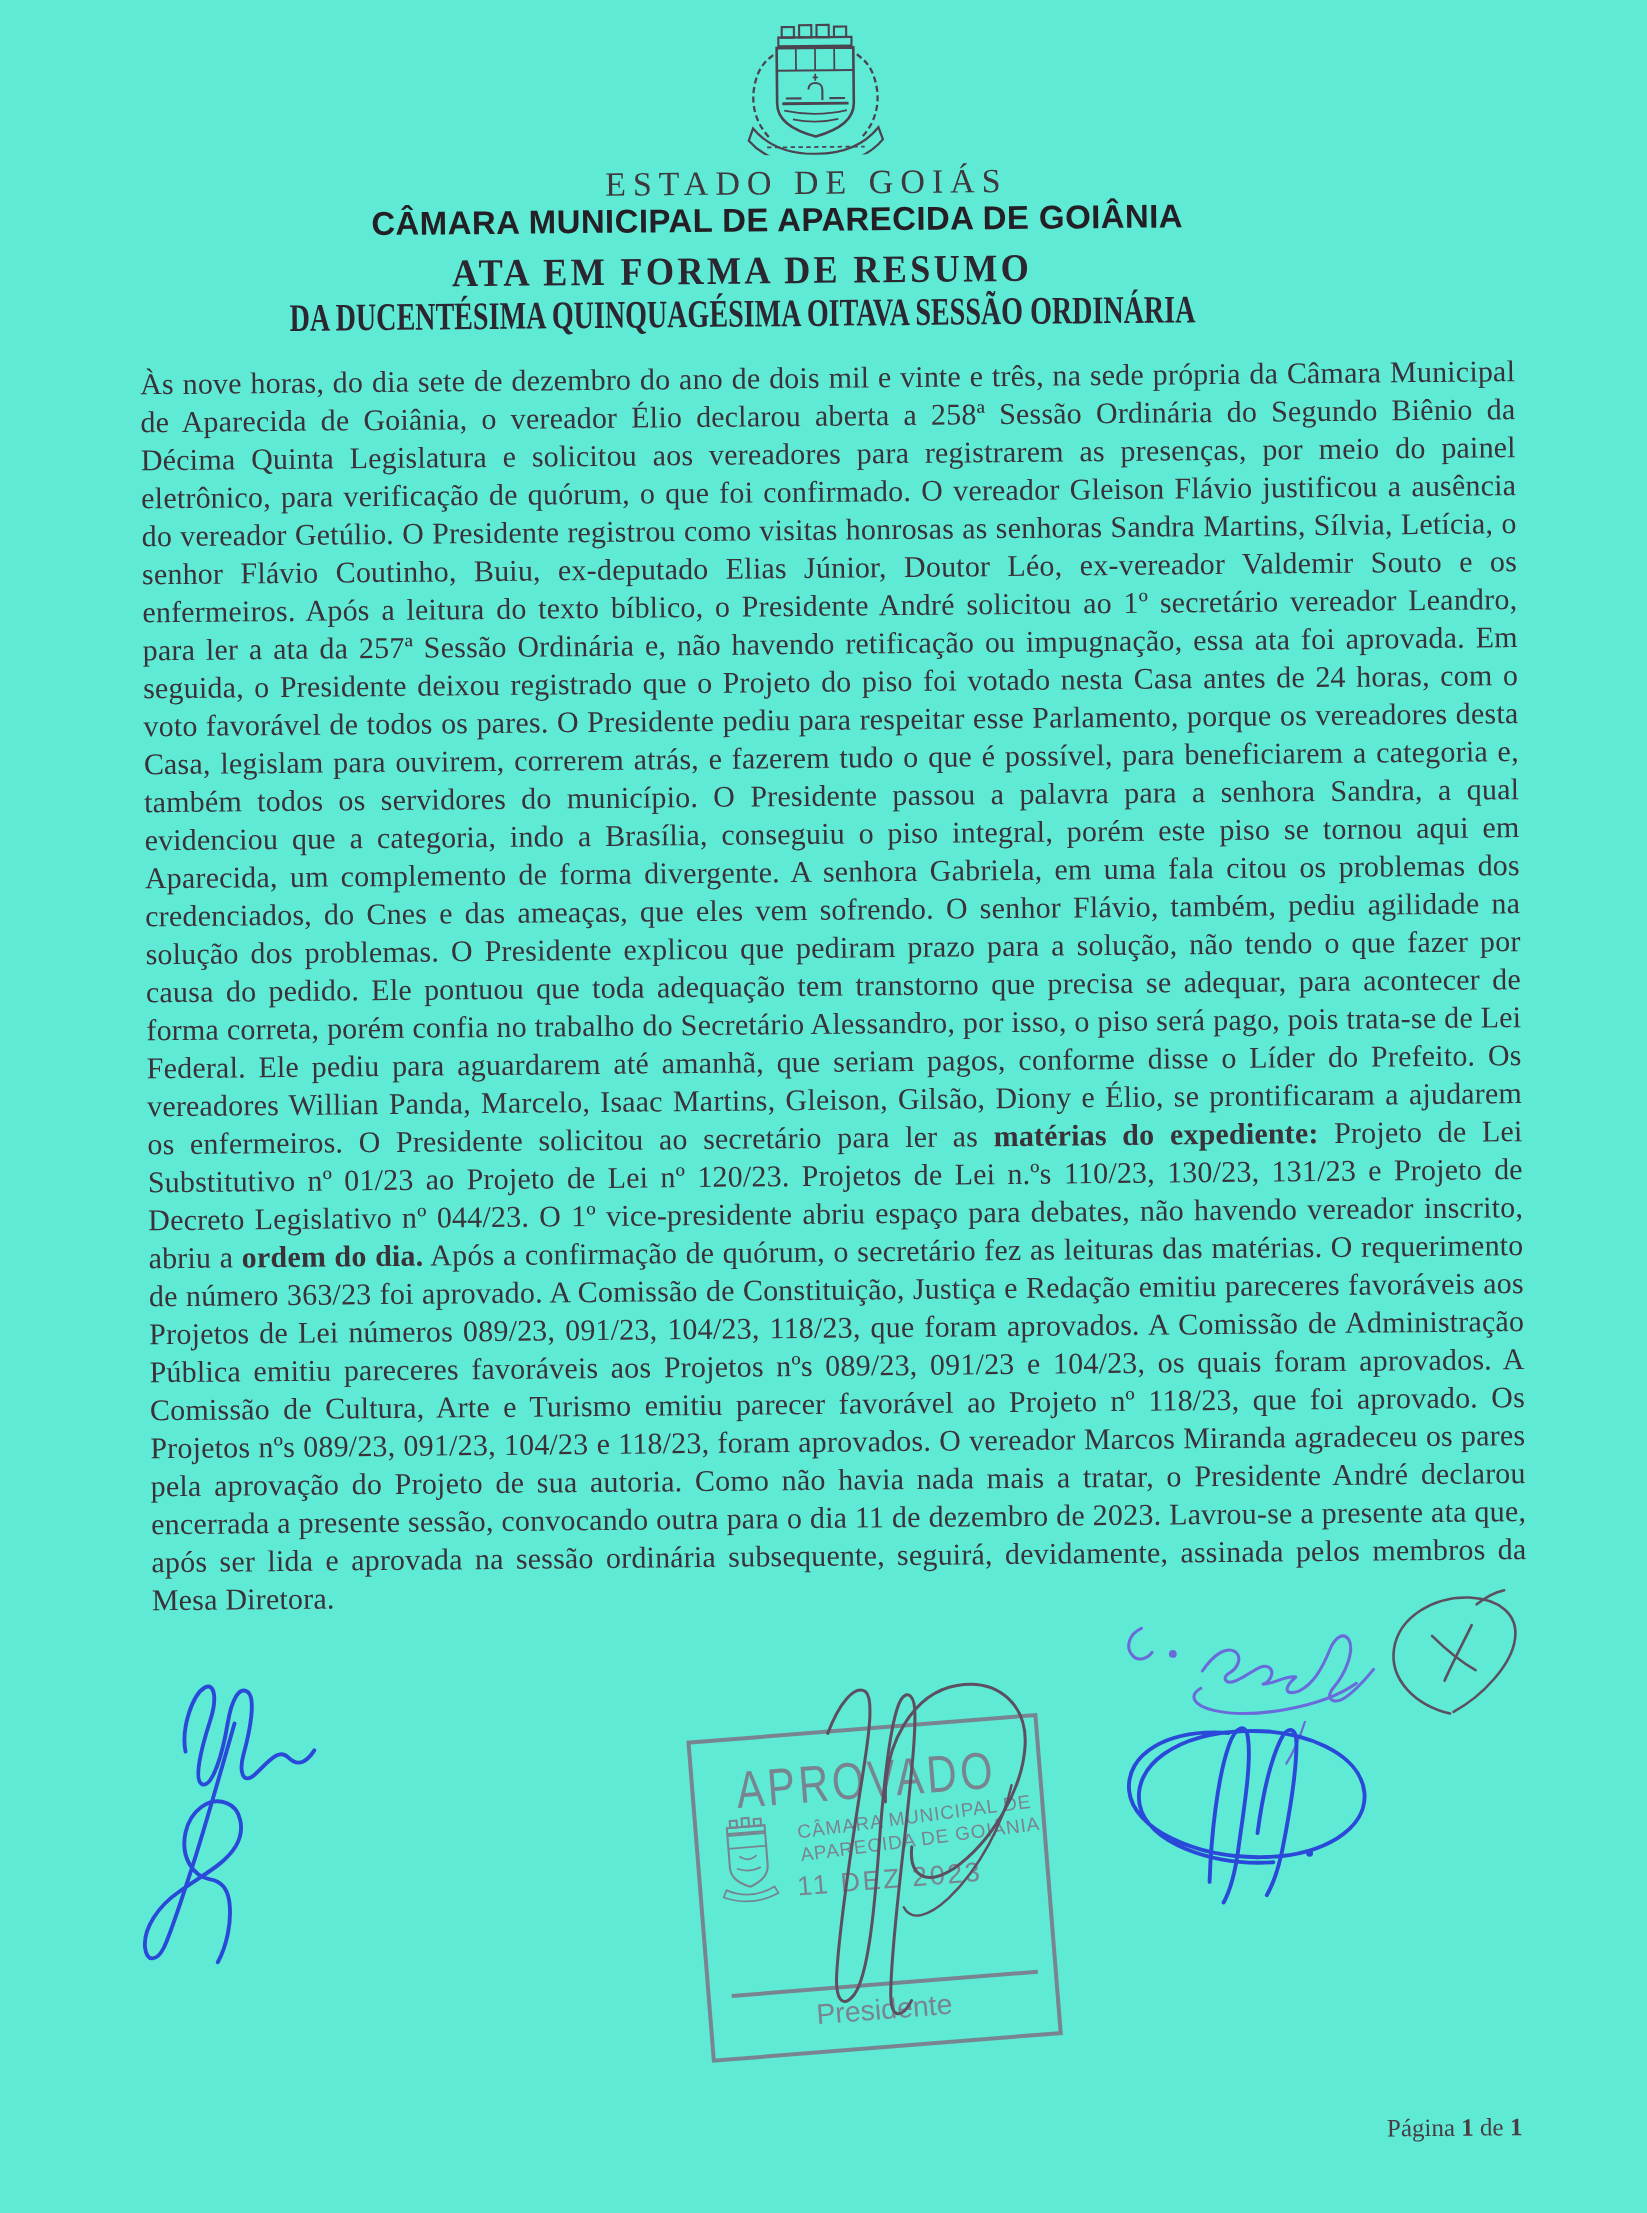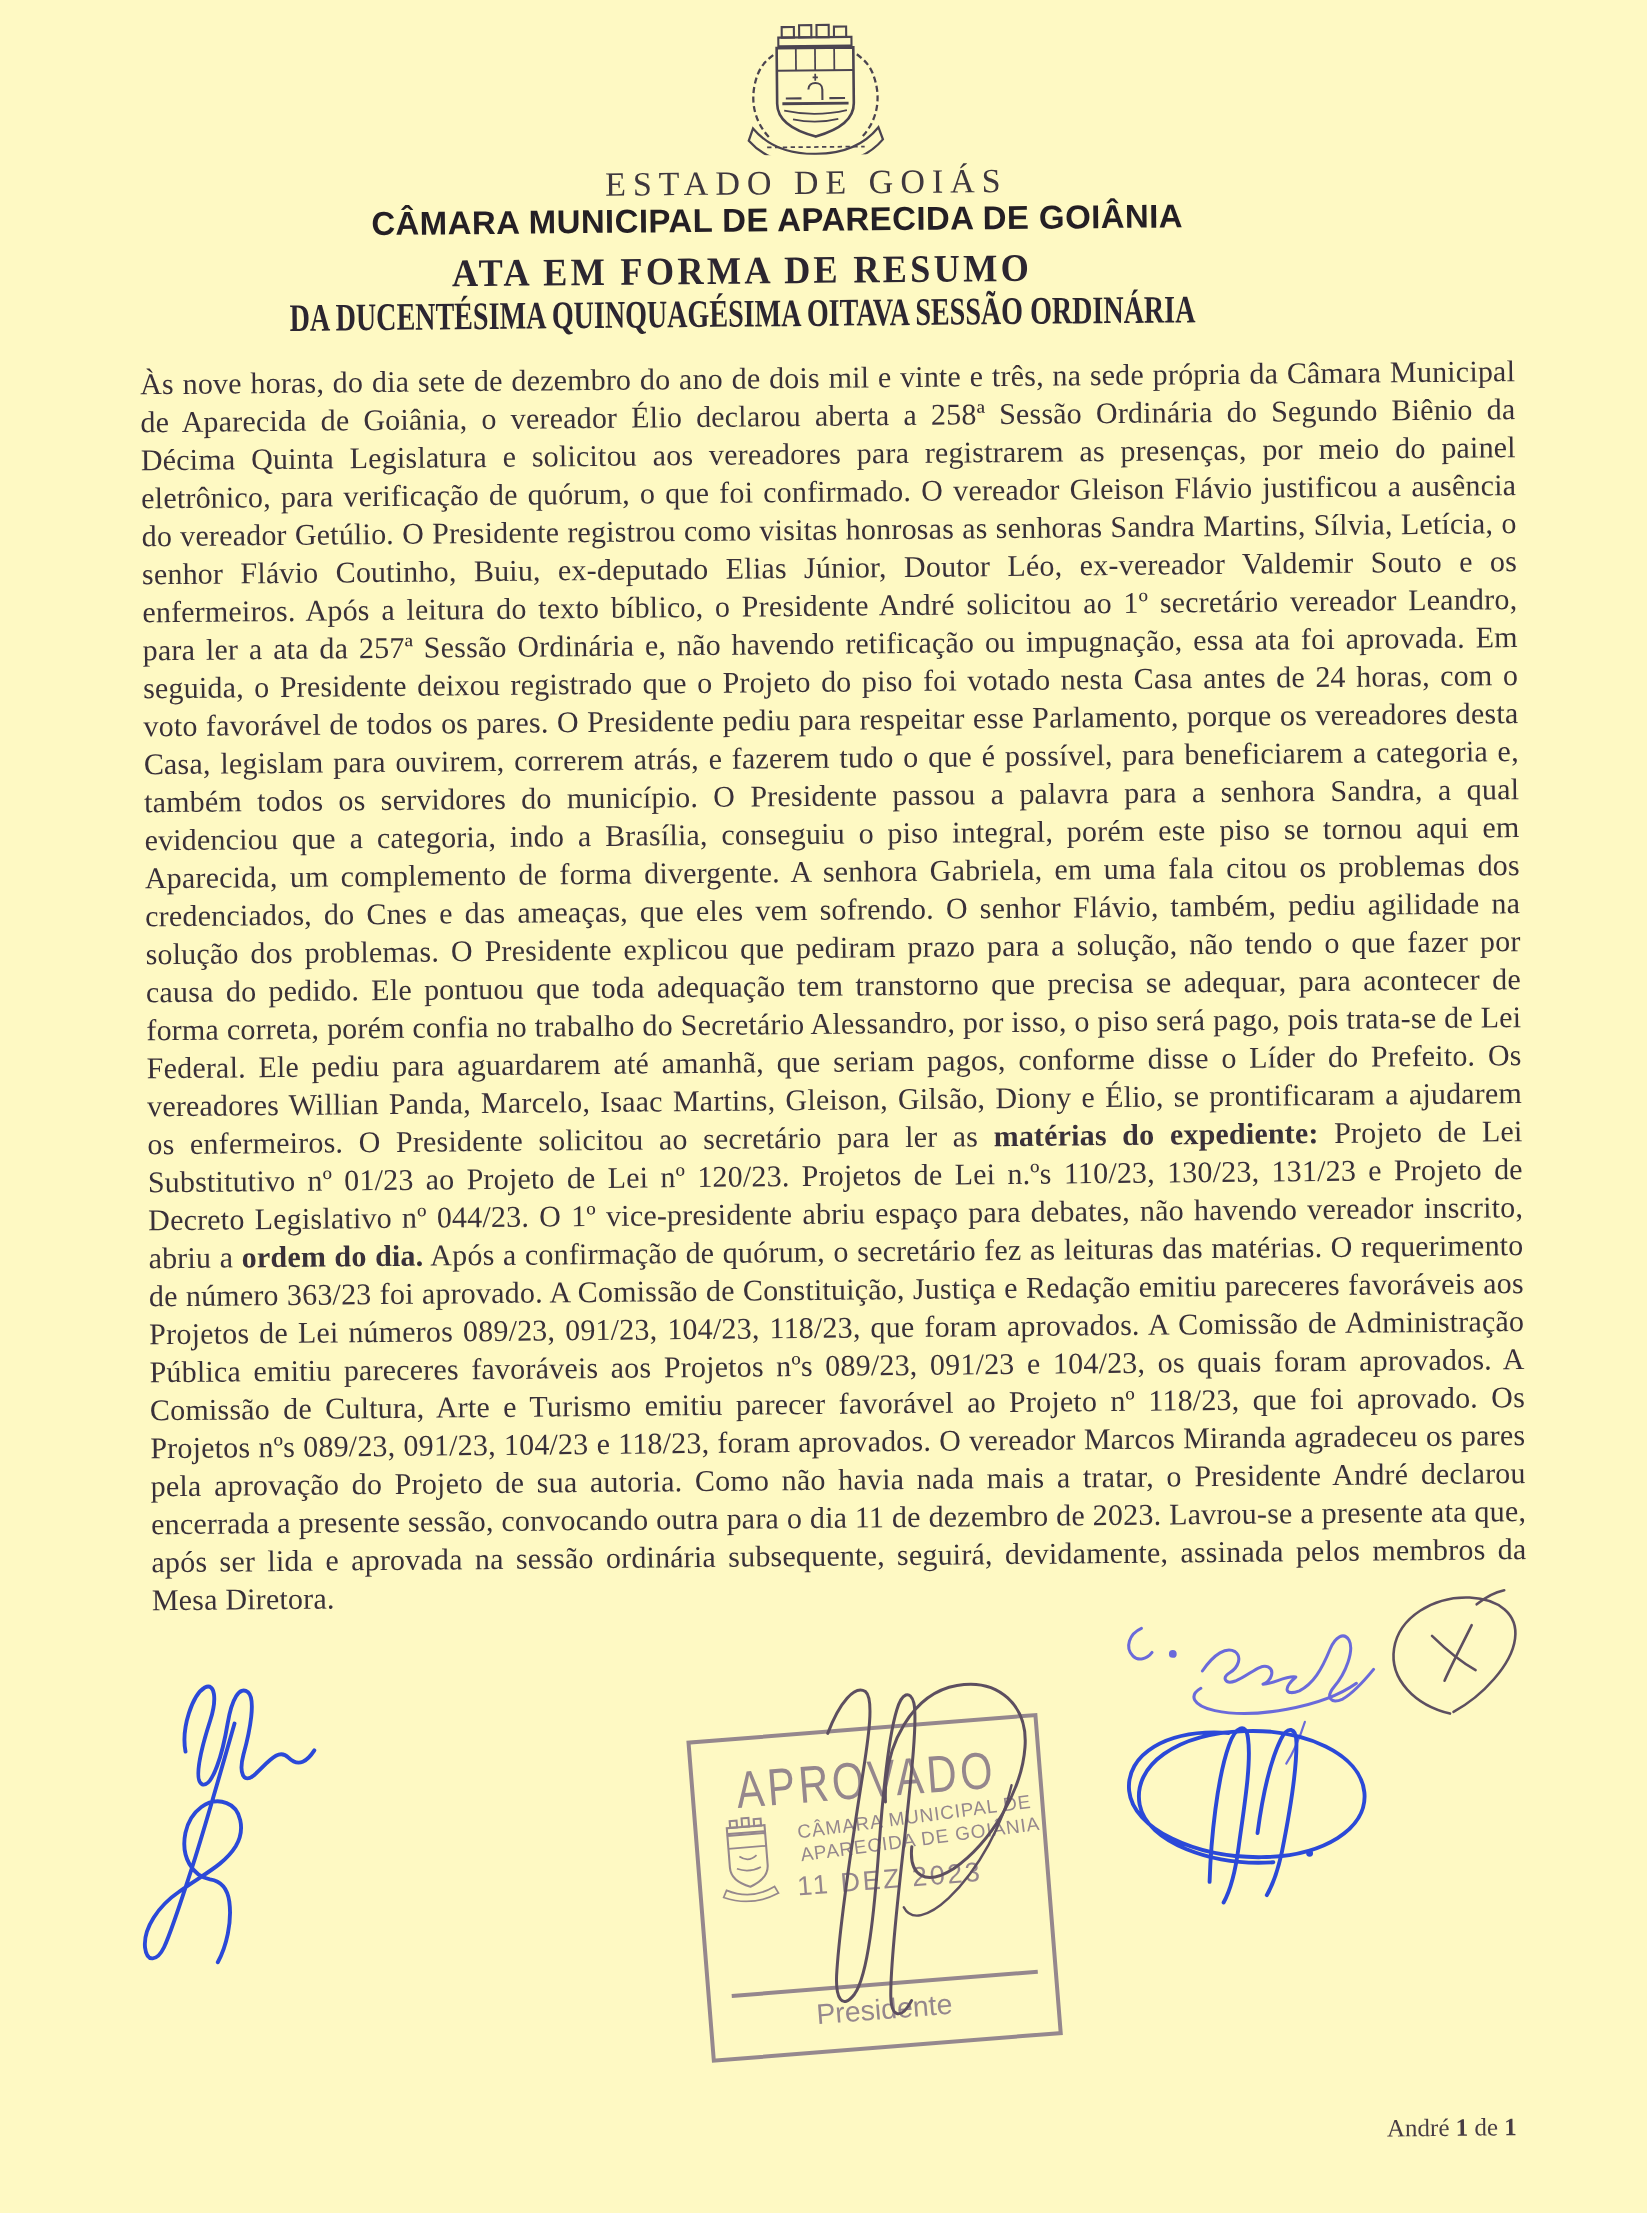"ESTADO DE GOIÁS" .page { background: #fef9c3 -> #5eead4 }
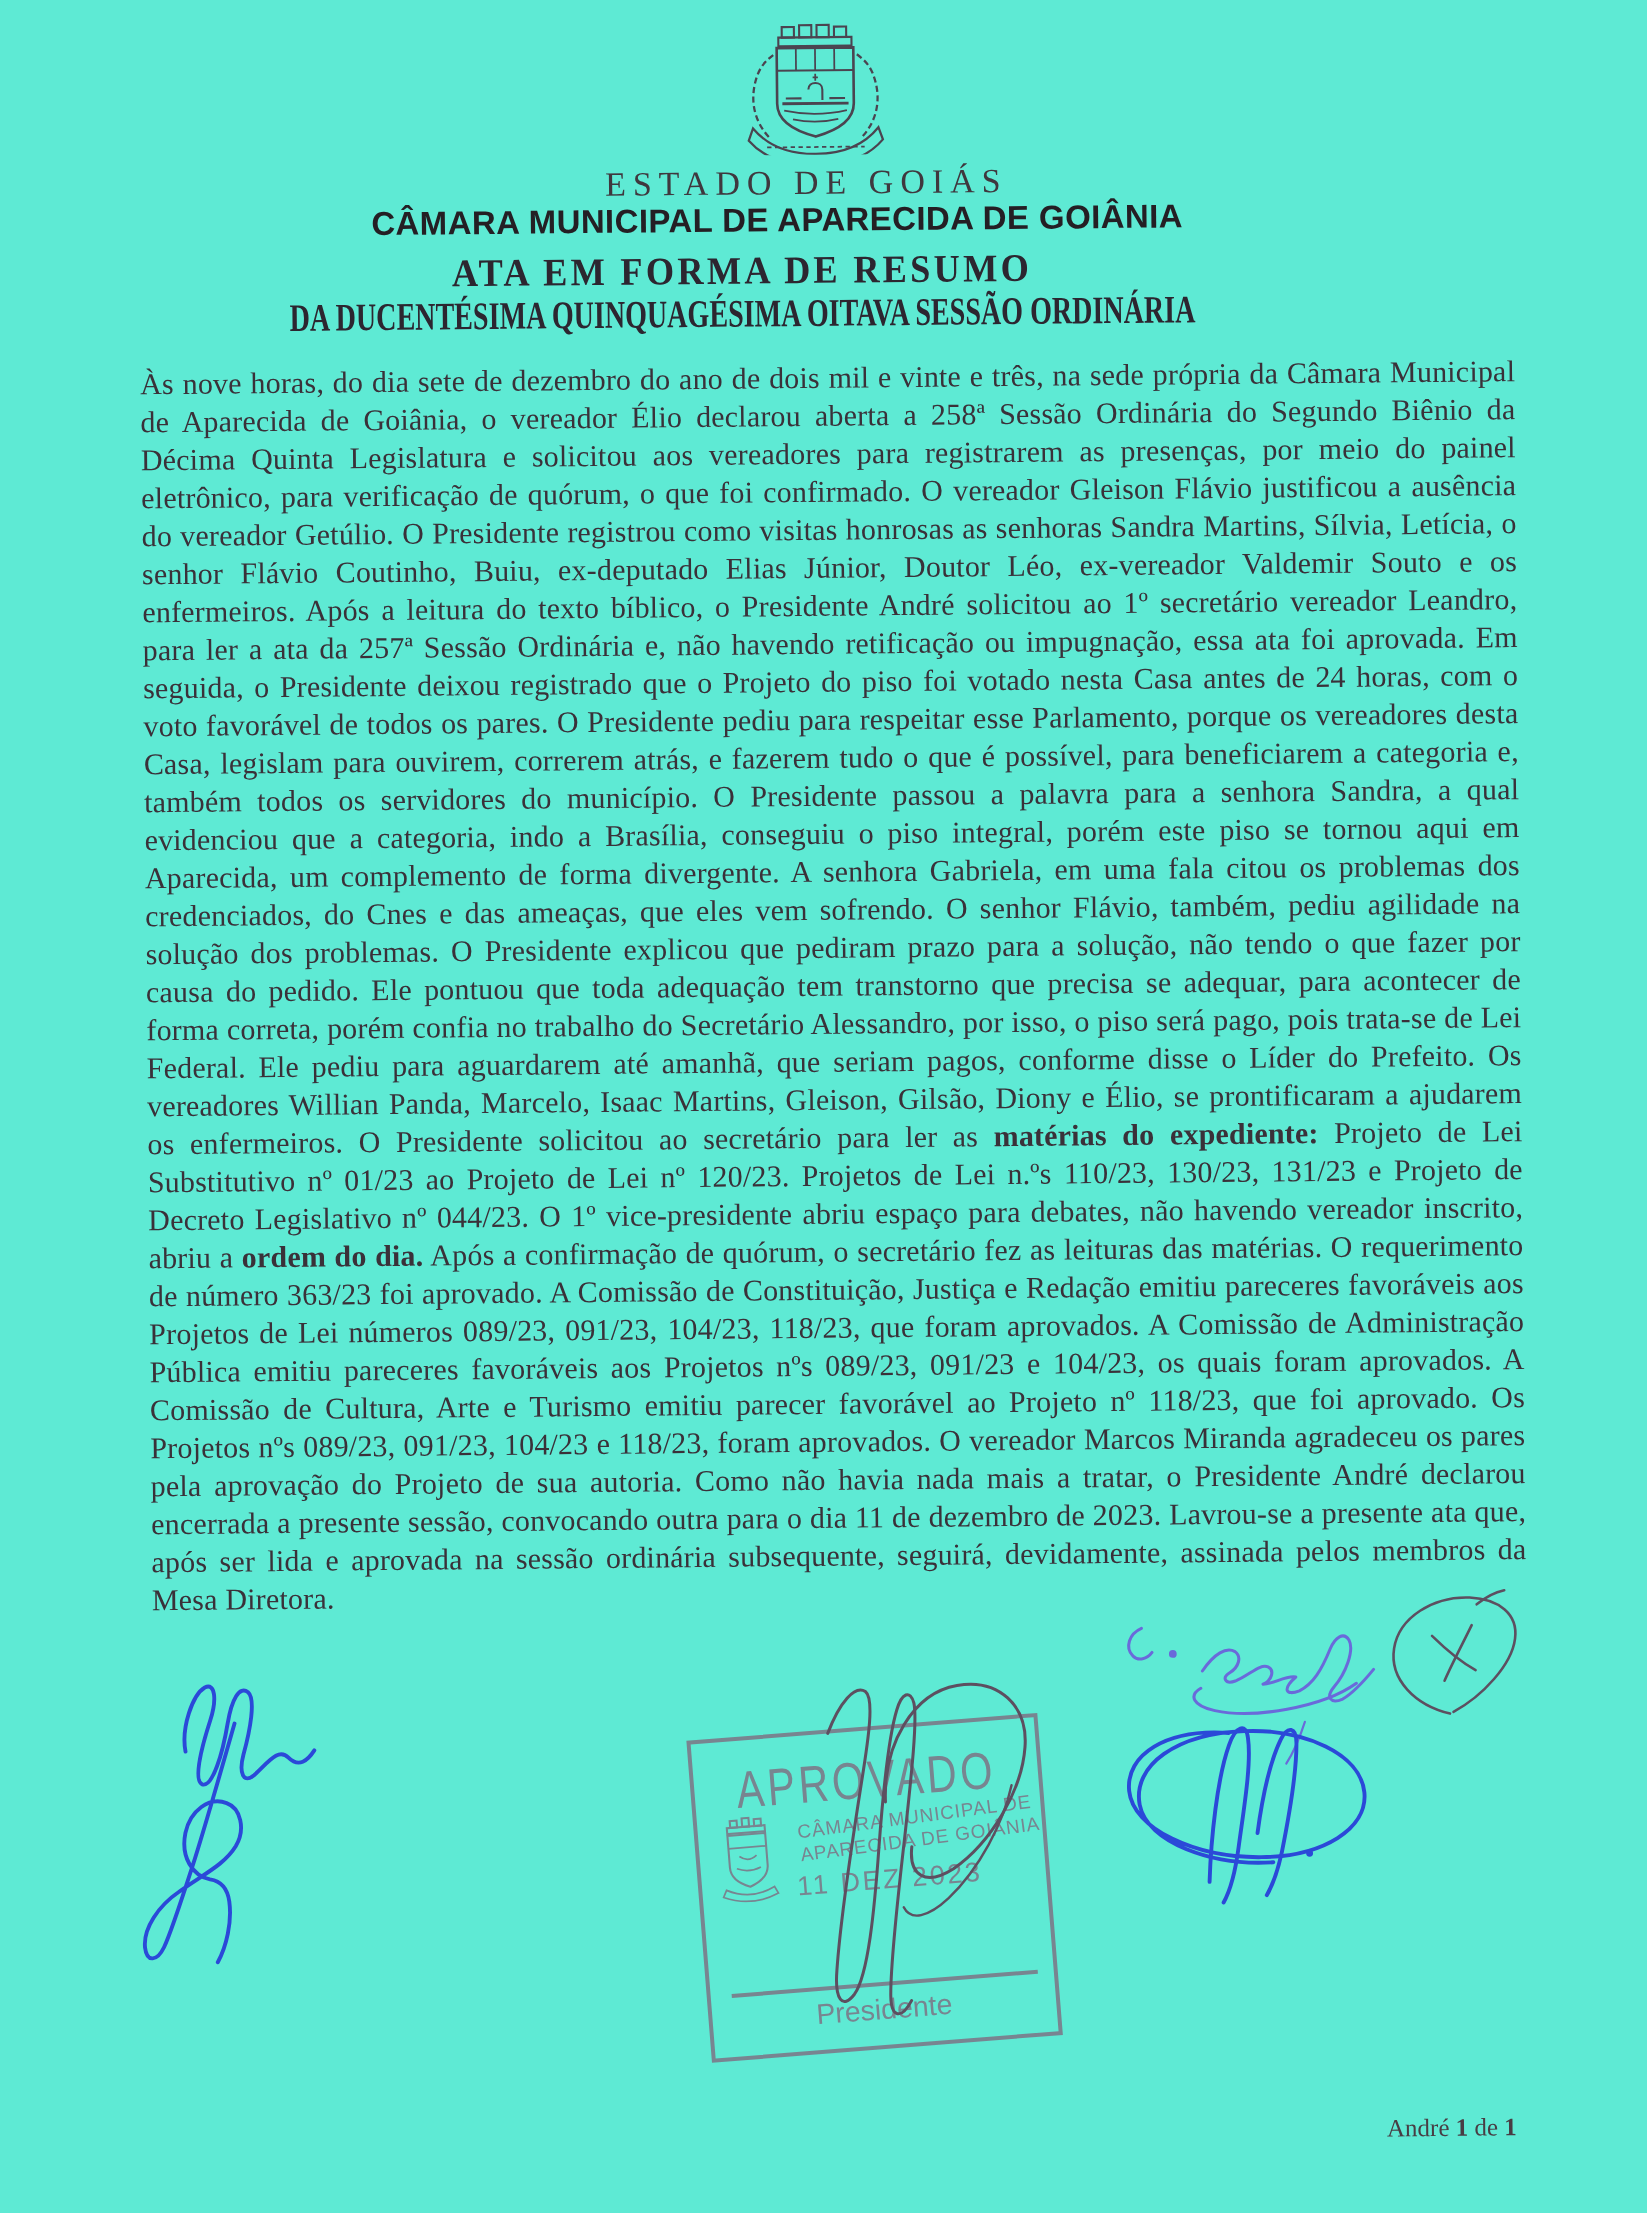"André" span { text: André -> Página }
